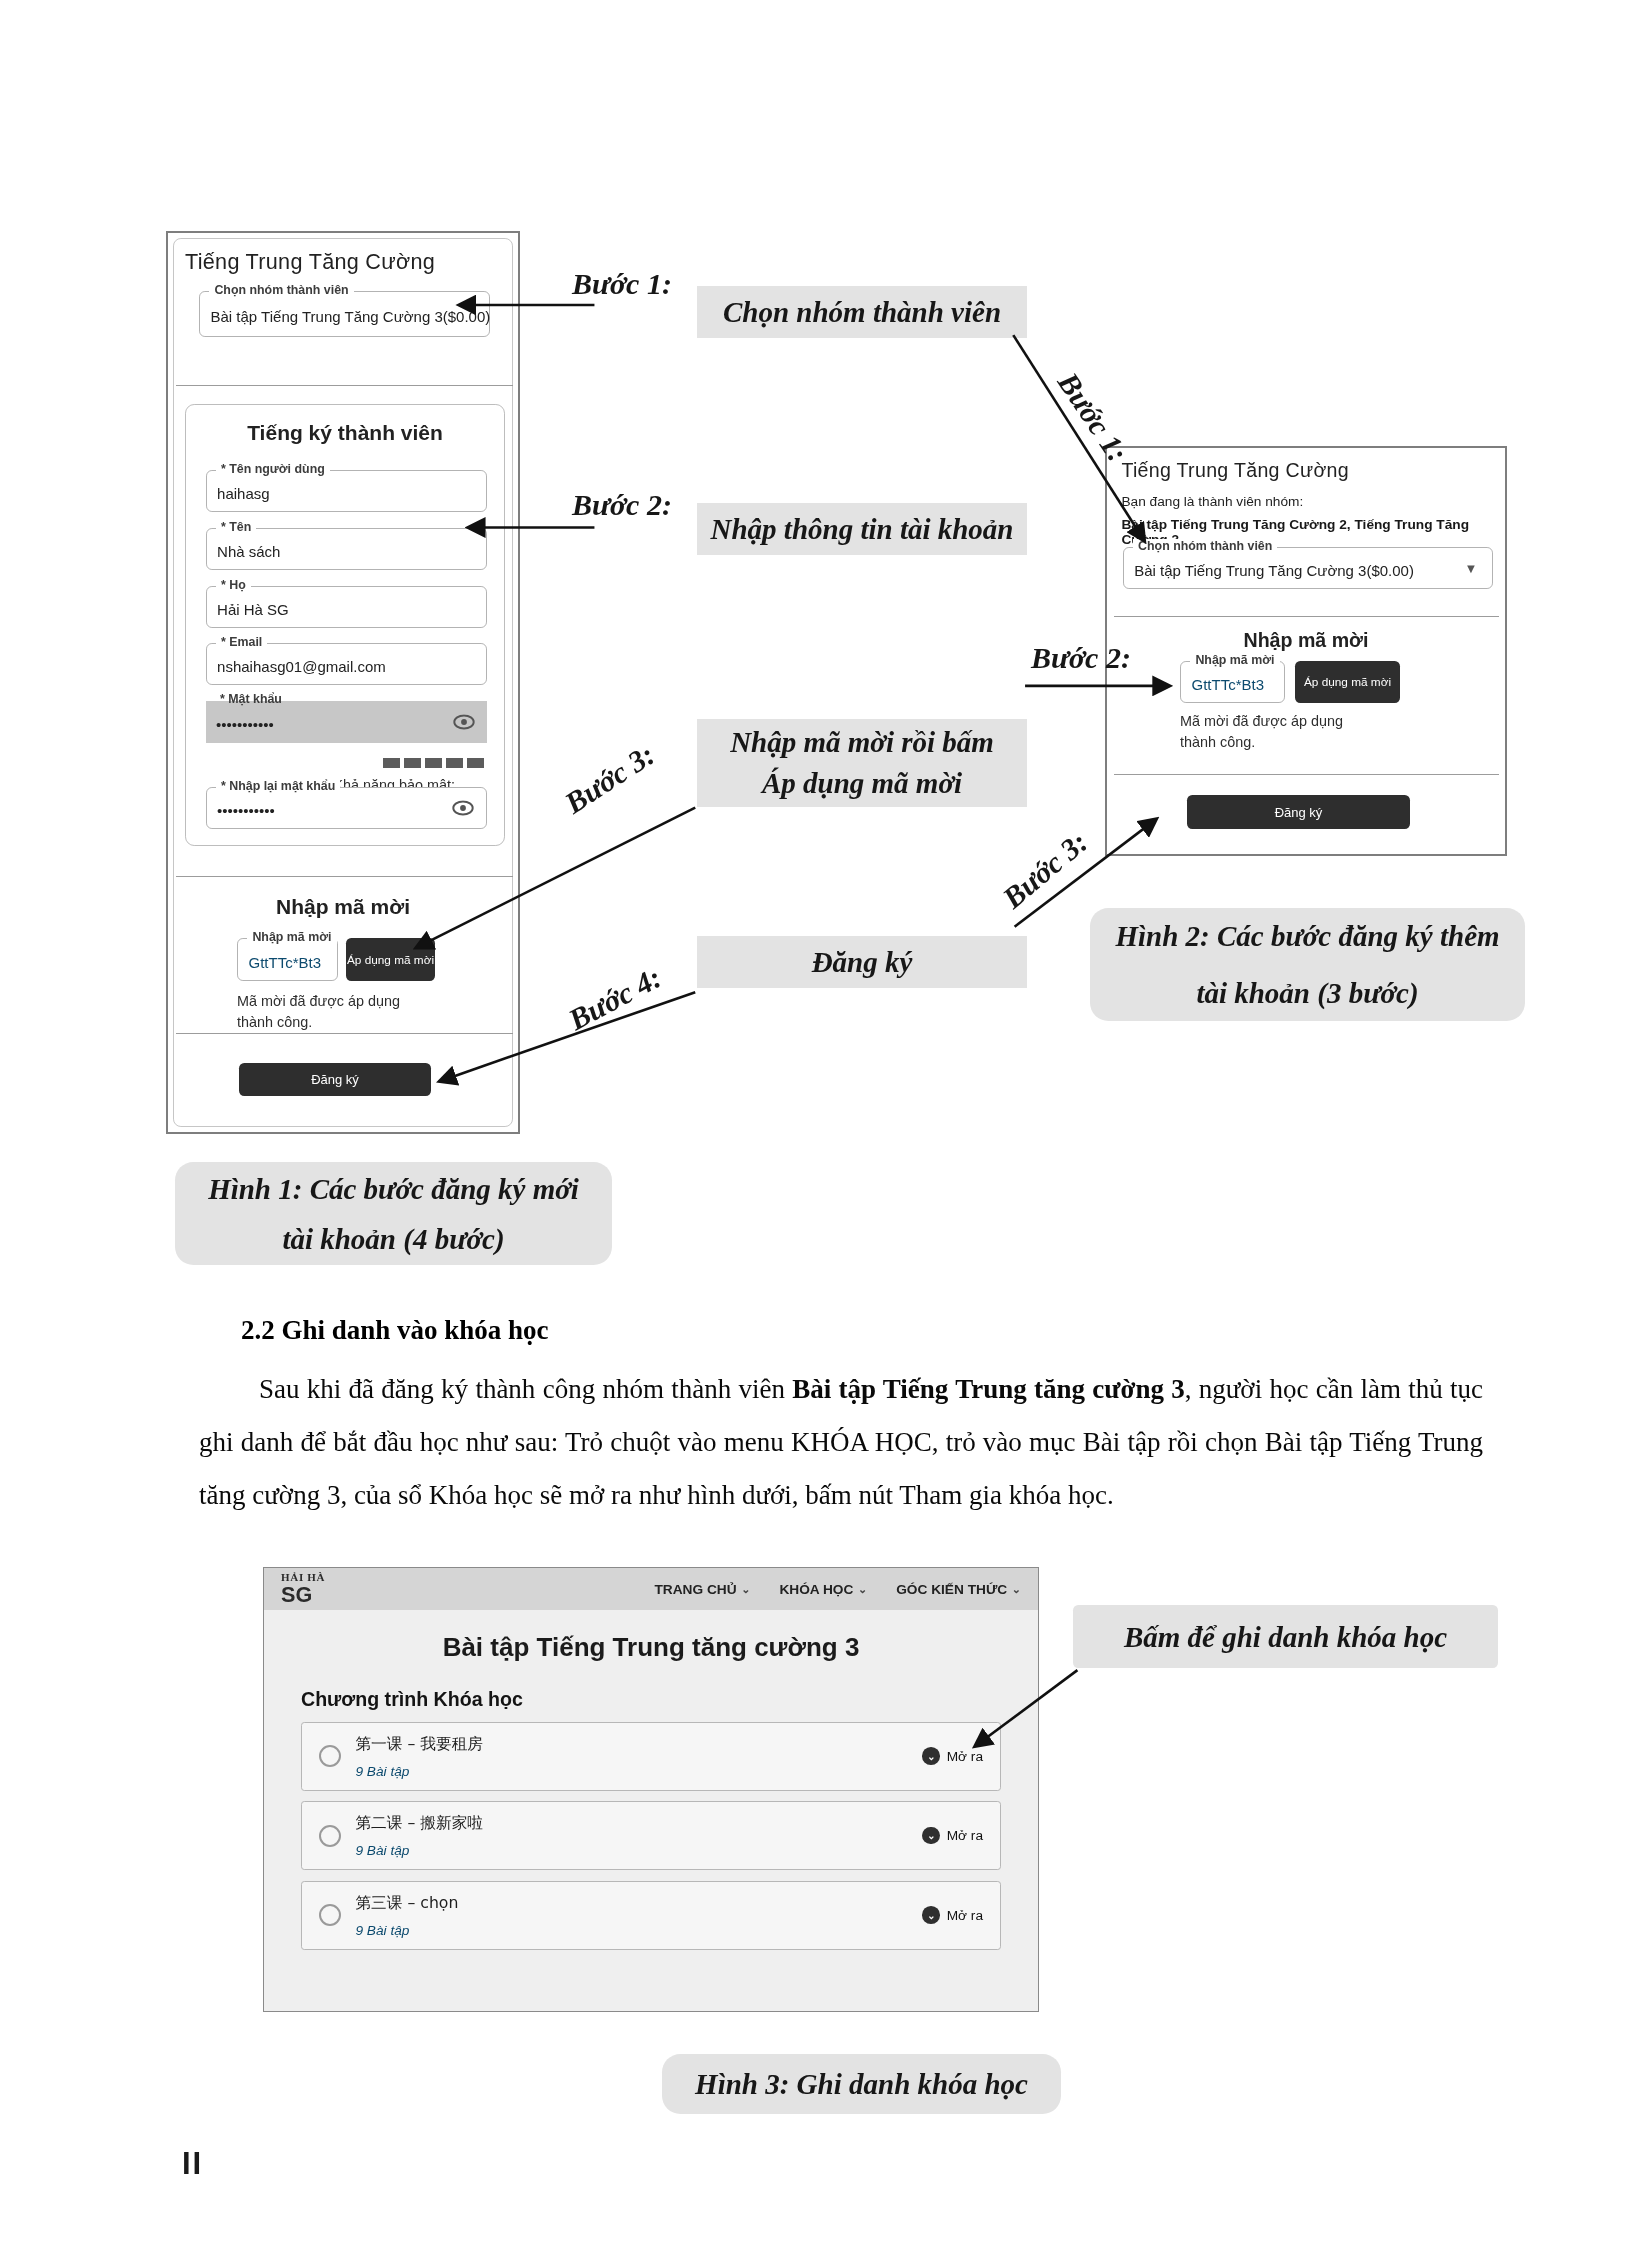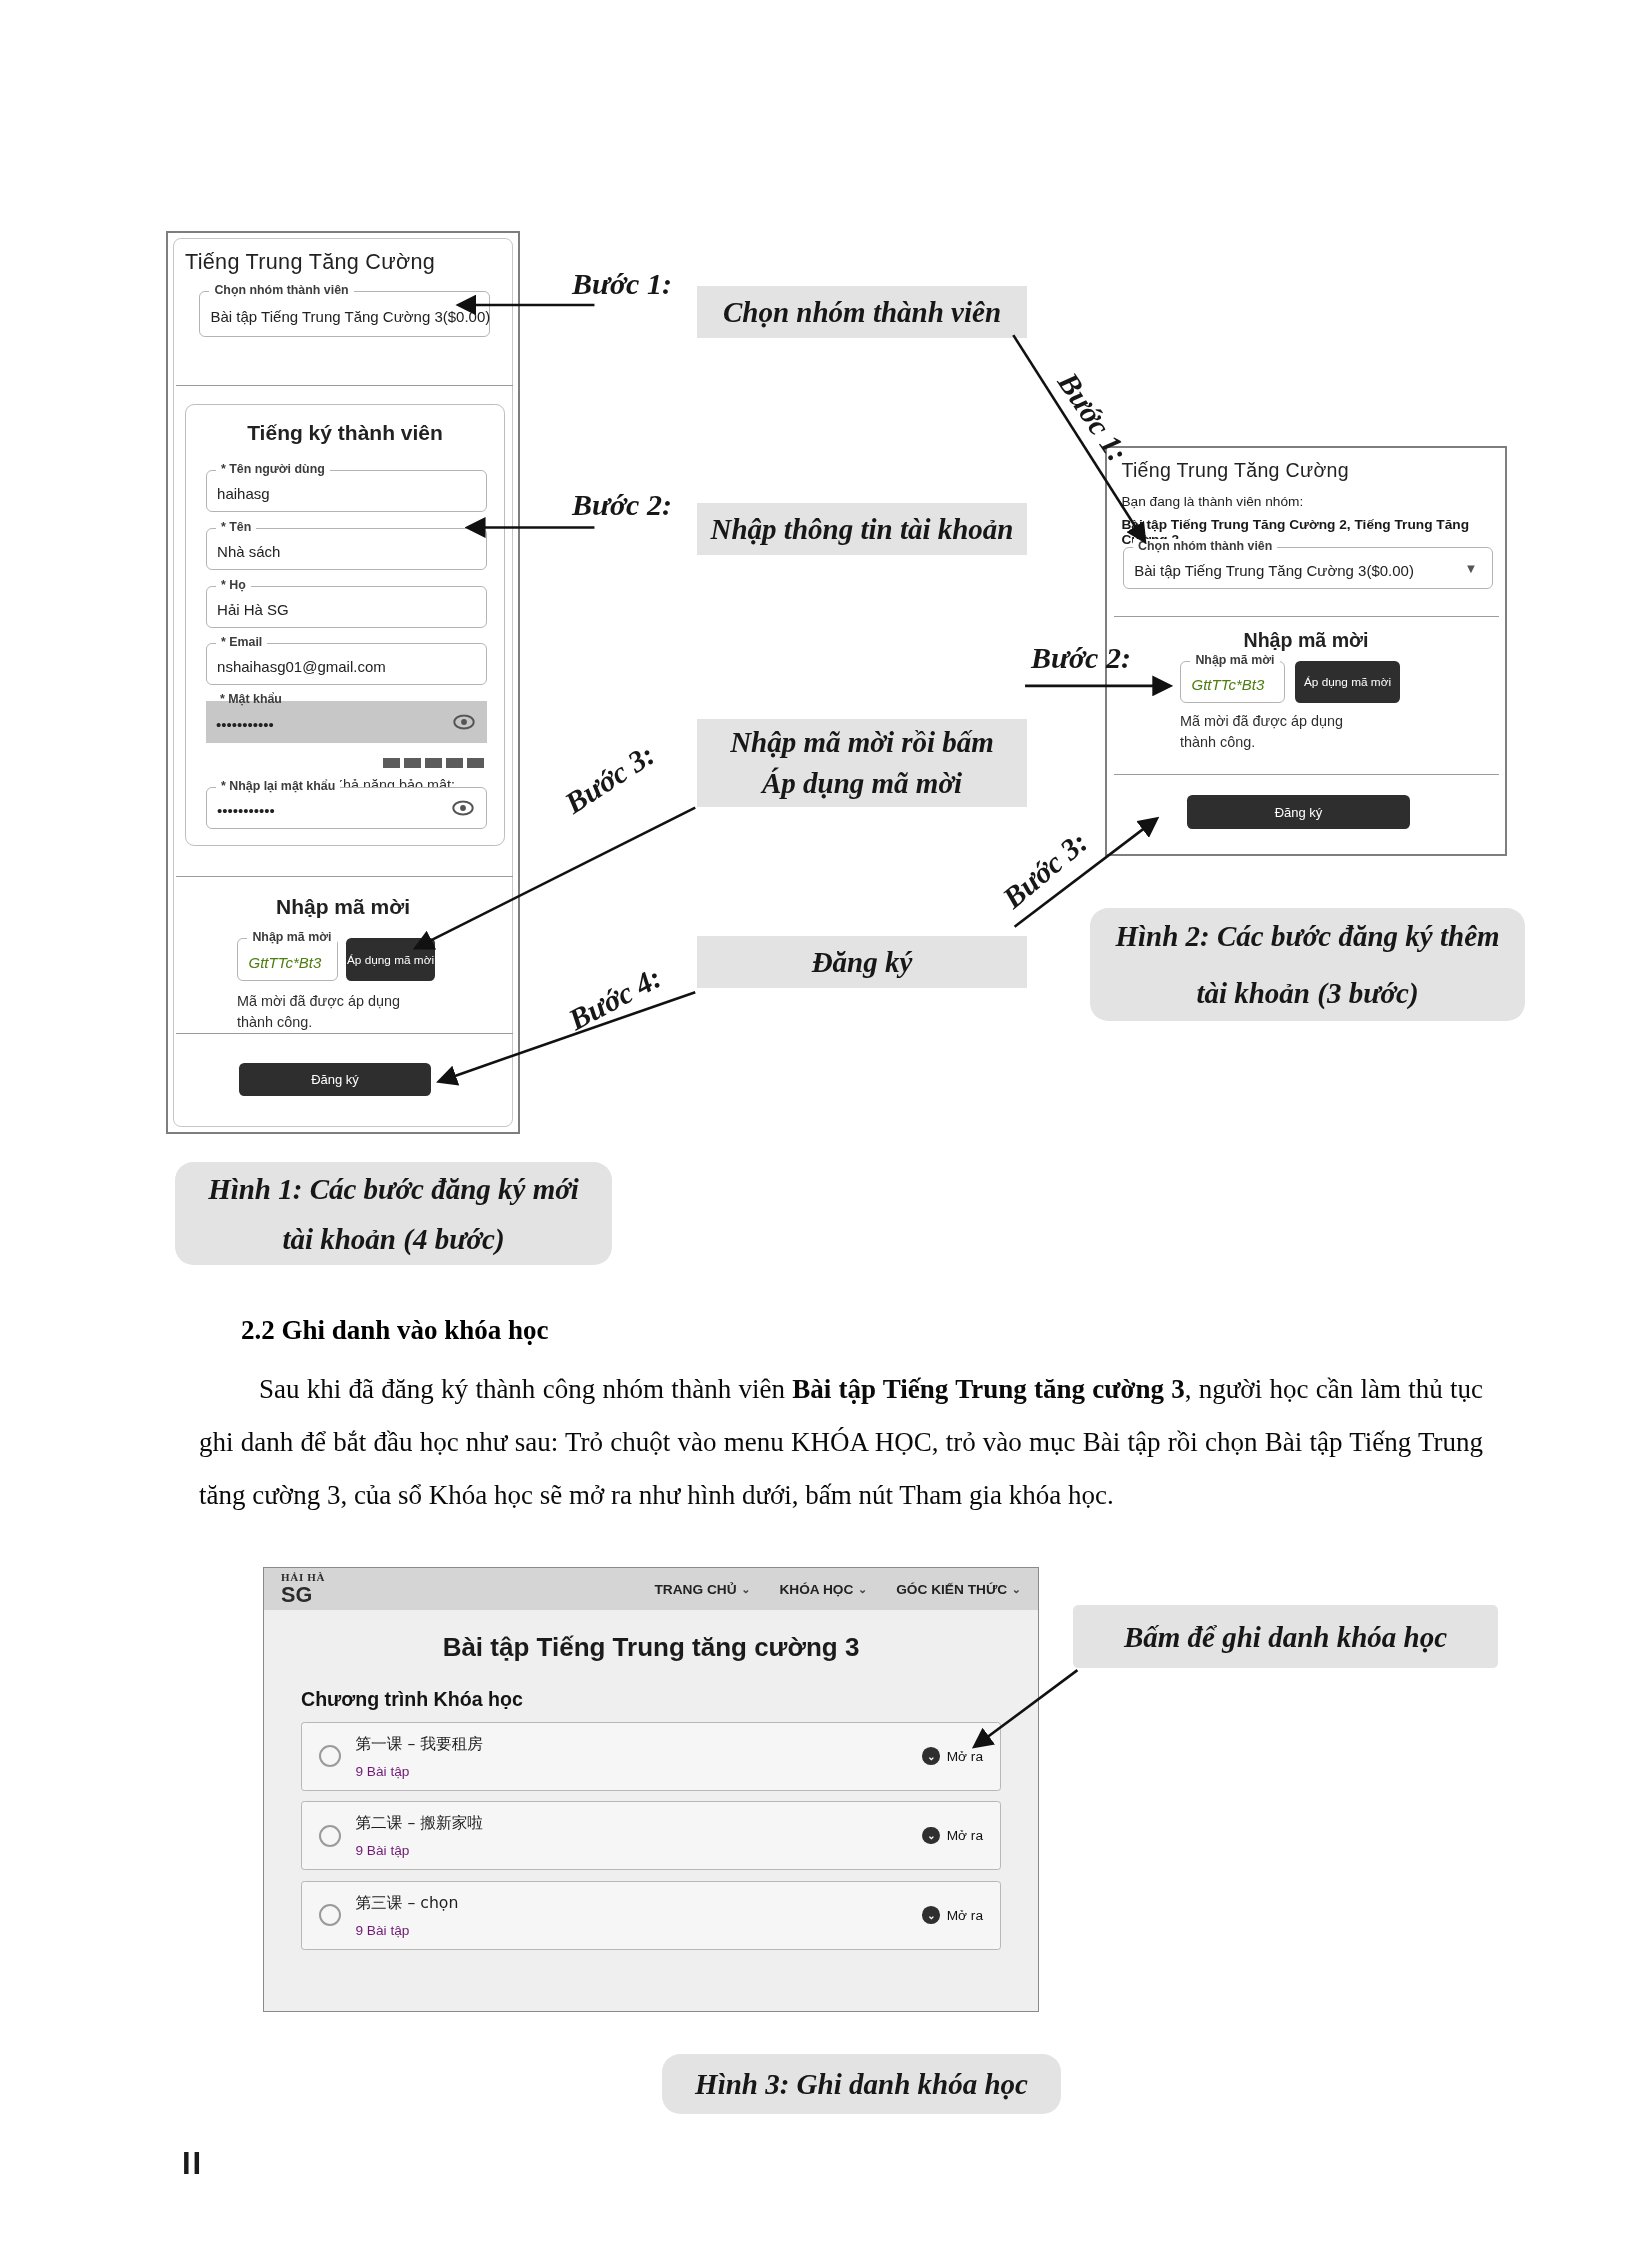"GttTTc*Bt3" .ghost .fvalue { color: #4d7c0f -> #0c4a6e; font-style: italic -> none }
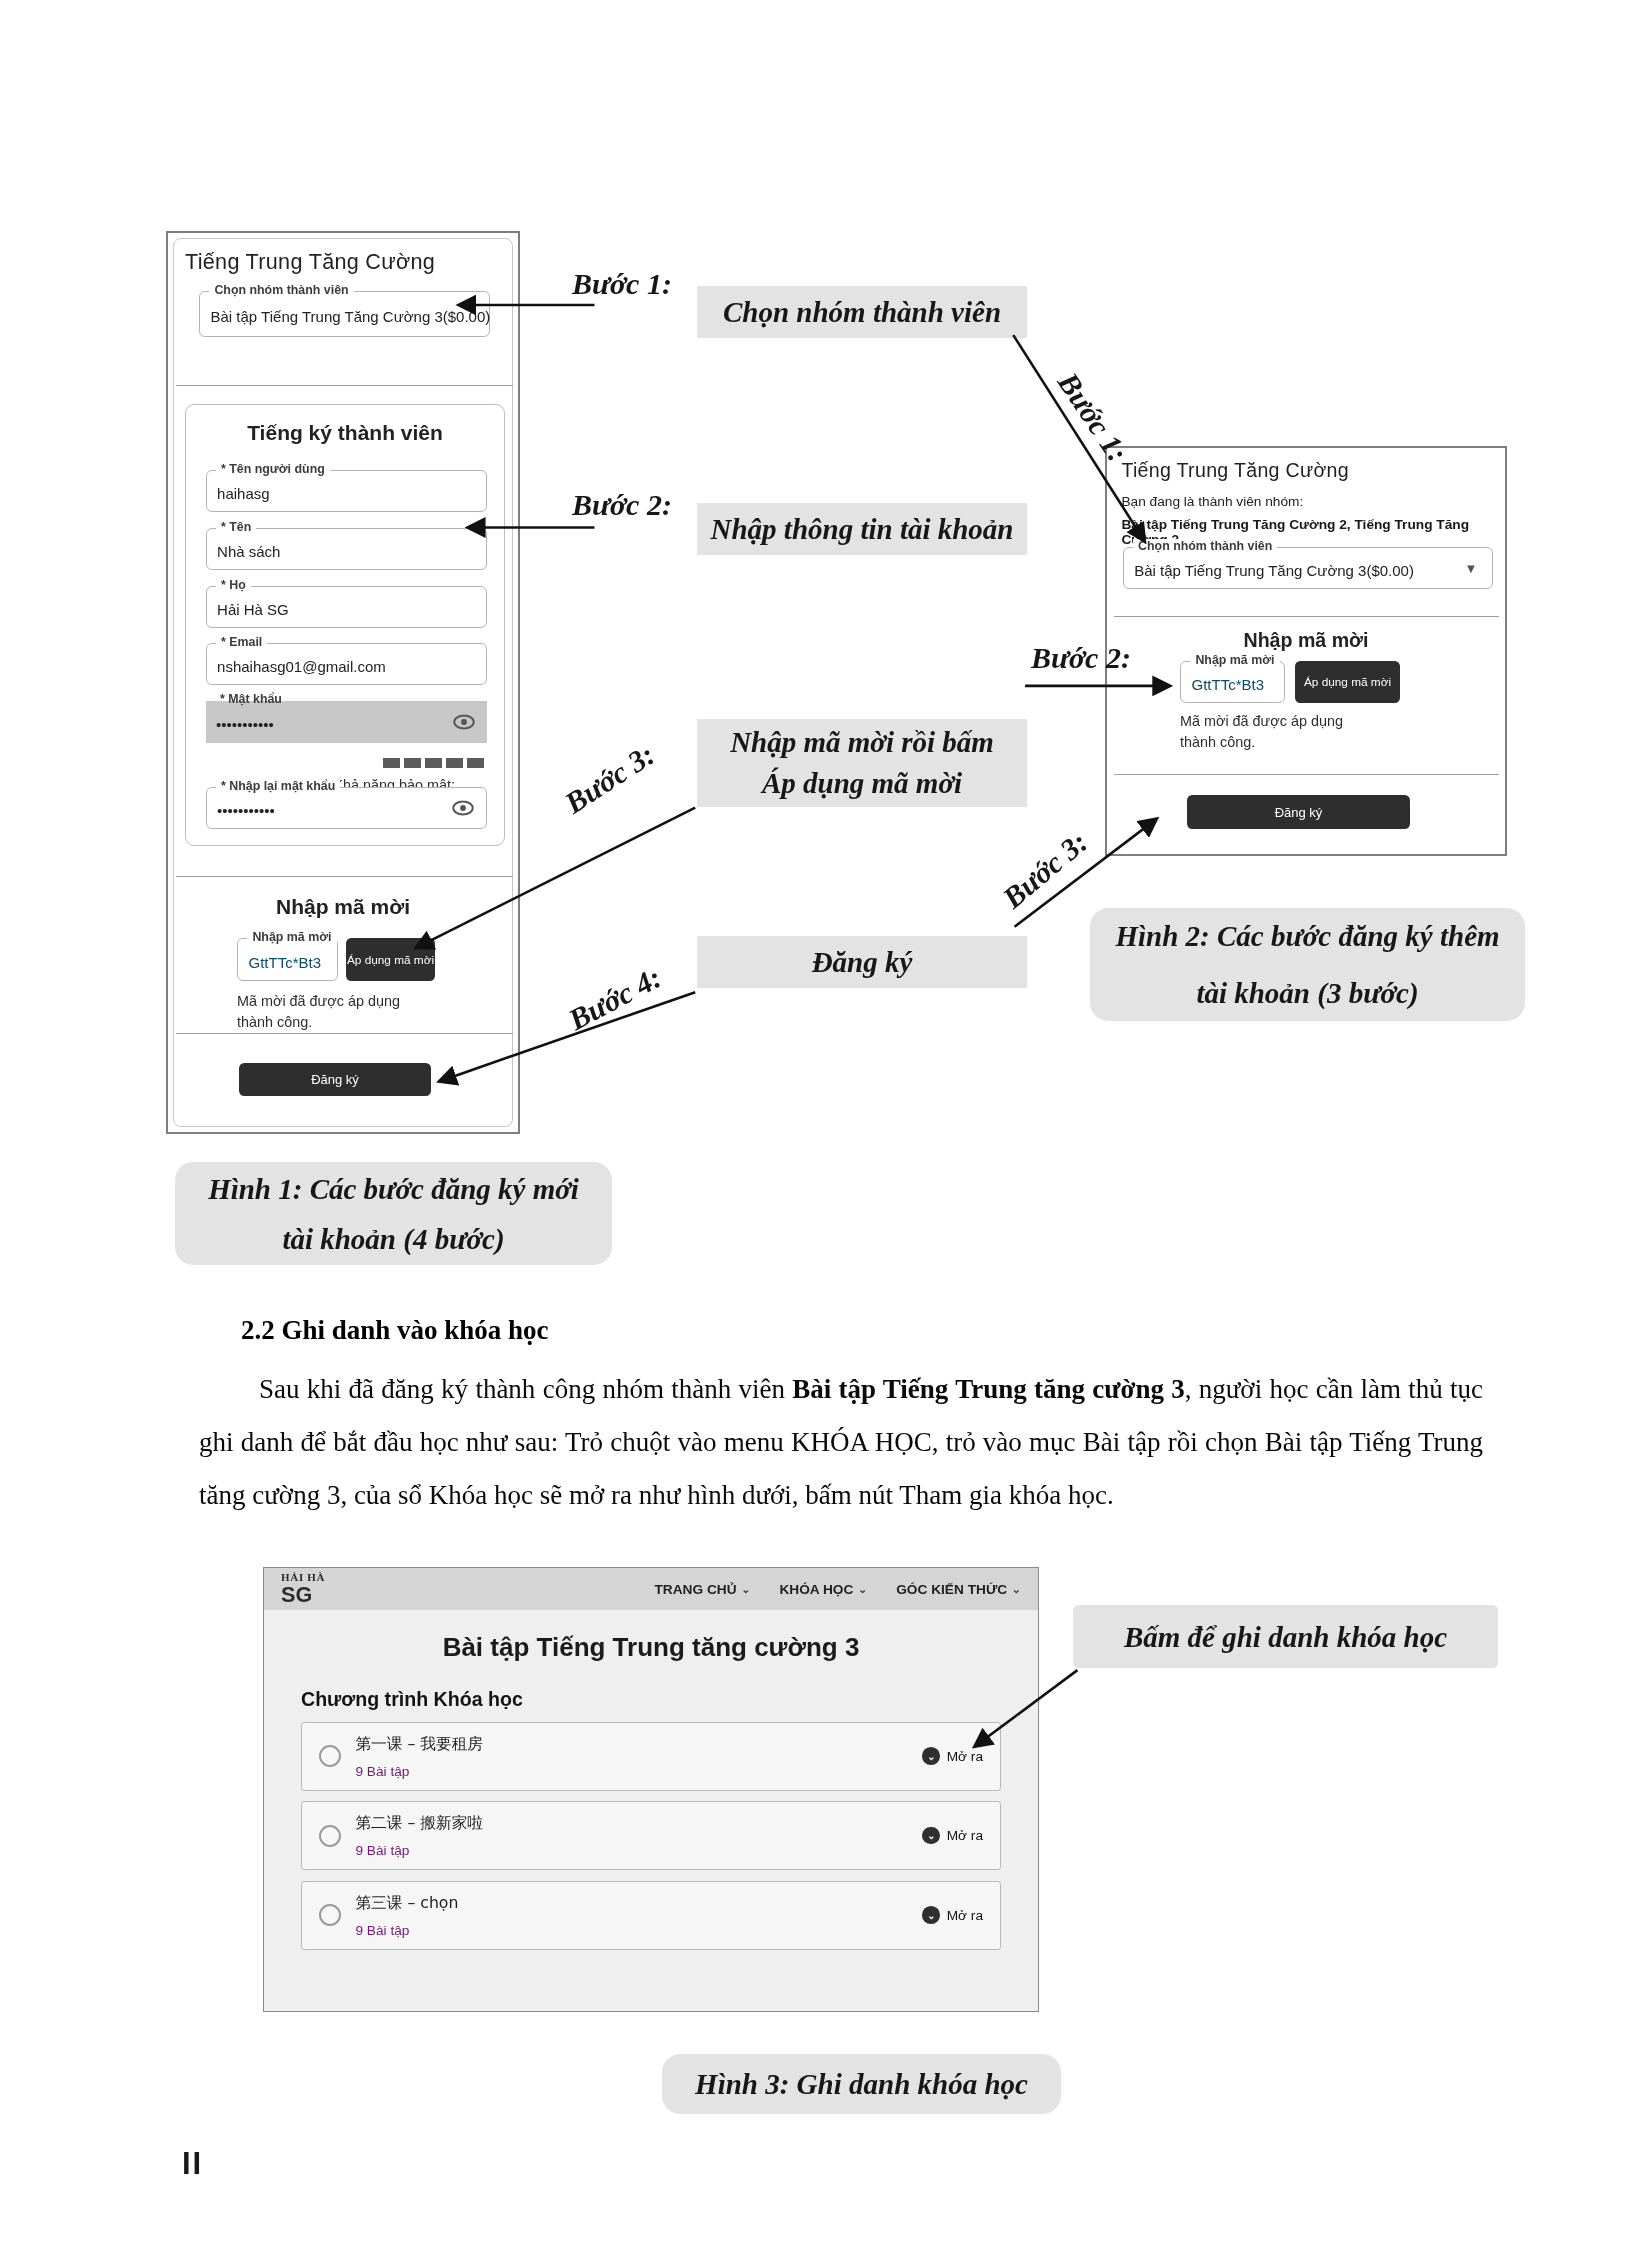"9 Bài tập" .lesson-sub { color: #701a75 -> #0c4a6e; font-style: none -> italic }
